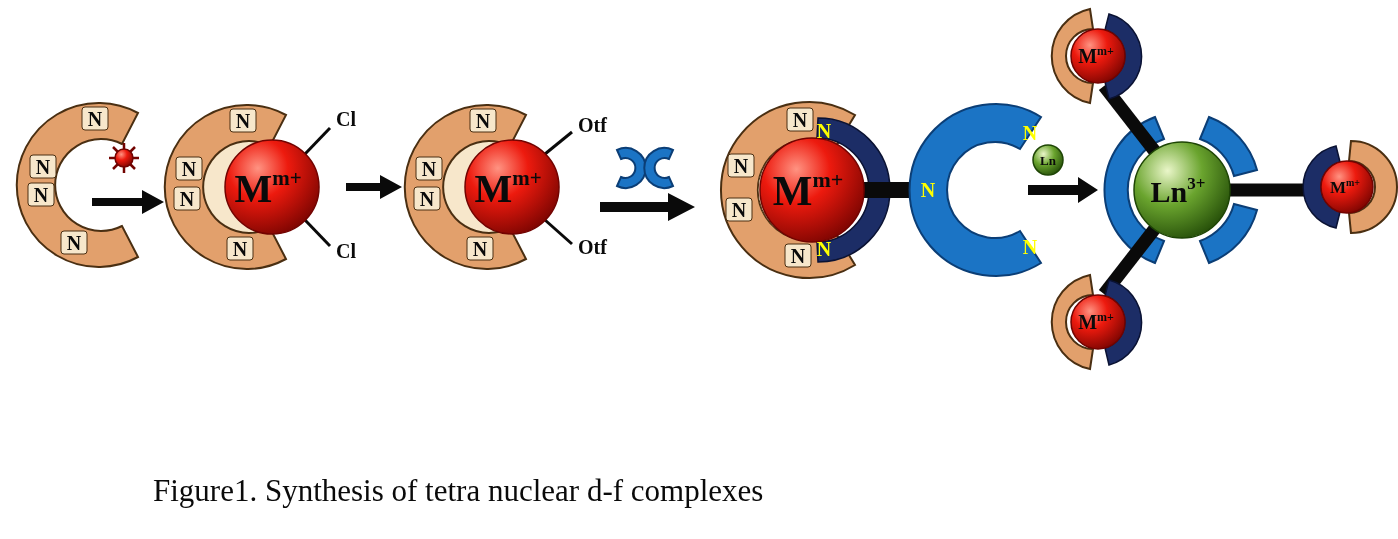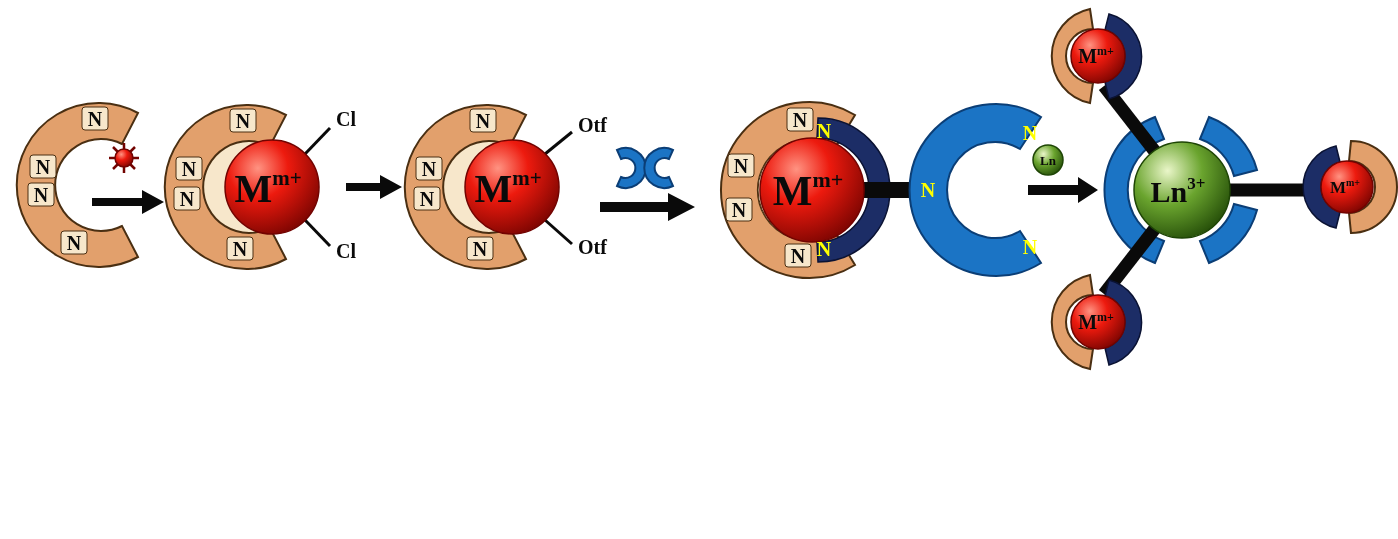"Figure1. Synthesis of tetra nuclear" div.caption { html: none -> <div>Figure1. Synthesis of tetra nuclear d-f complexes</div> }
